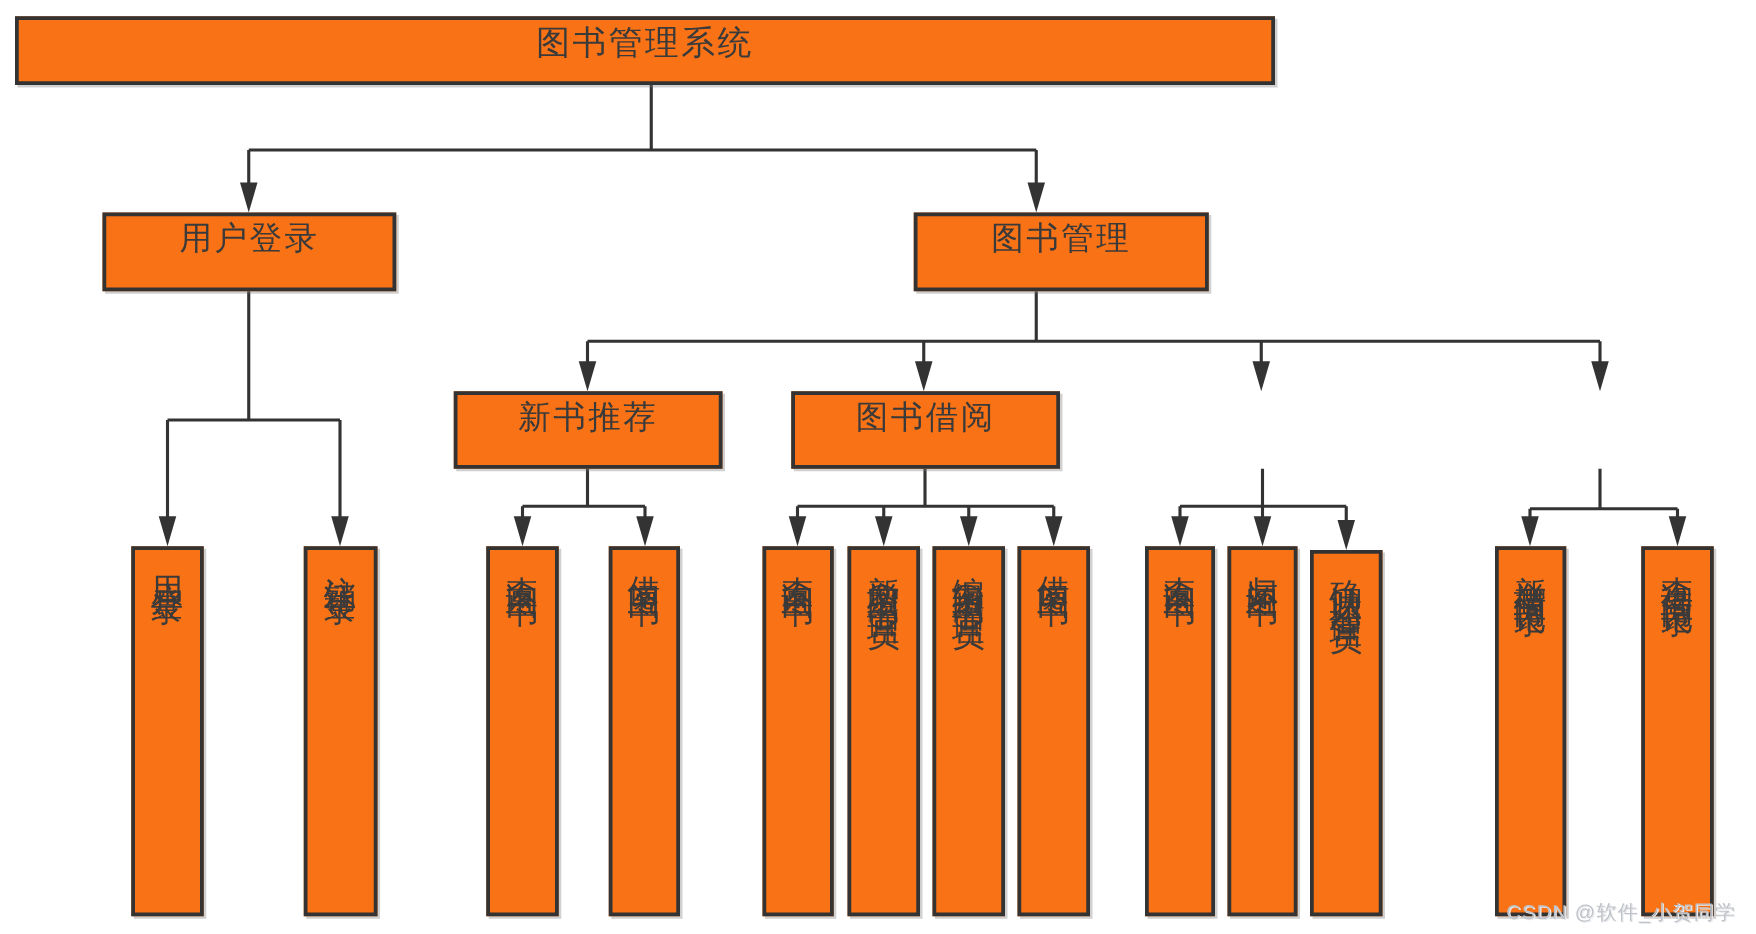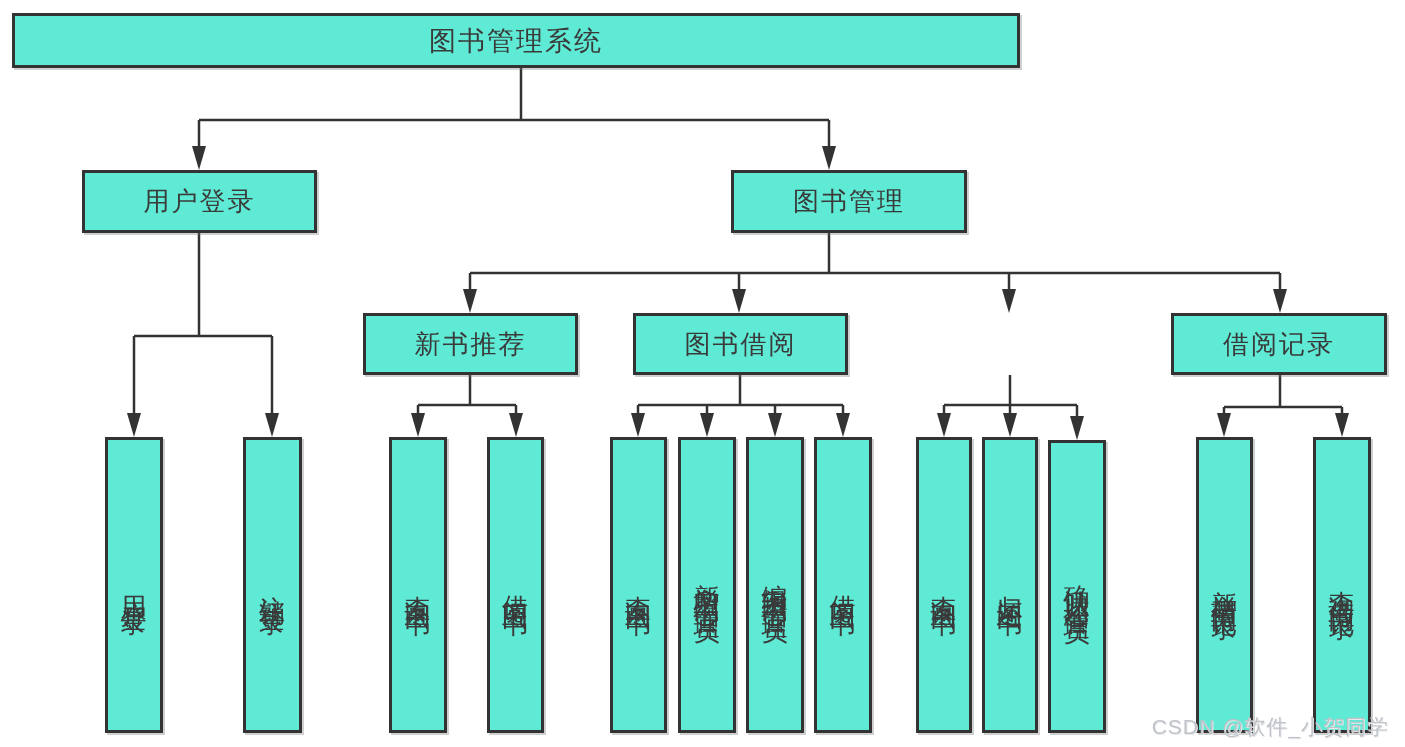"图书管理系统" .node { align-items: center -> none; background: #5eead4 -> #f97316 }
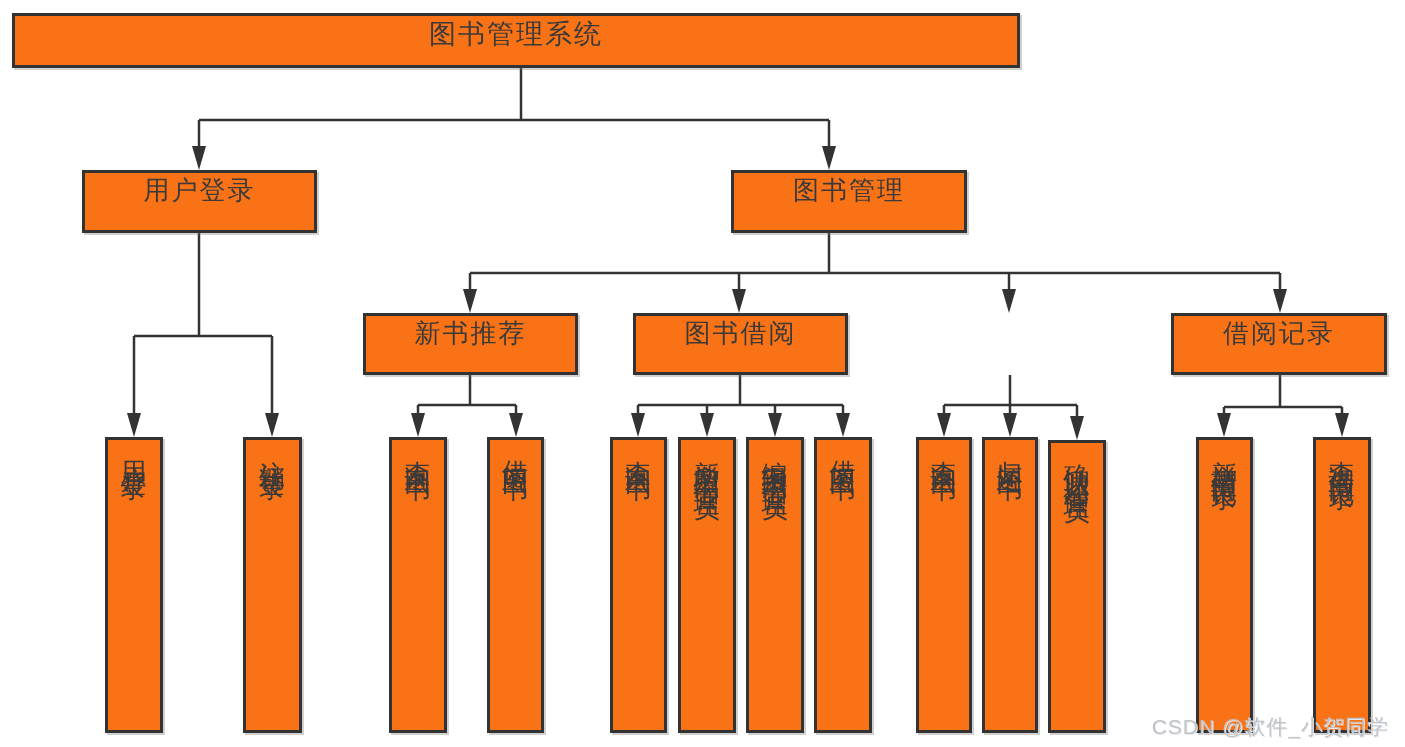"借阅记录" div.node { html: <div> <span>借阅记录</span> </div> -> none }
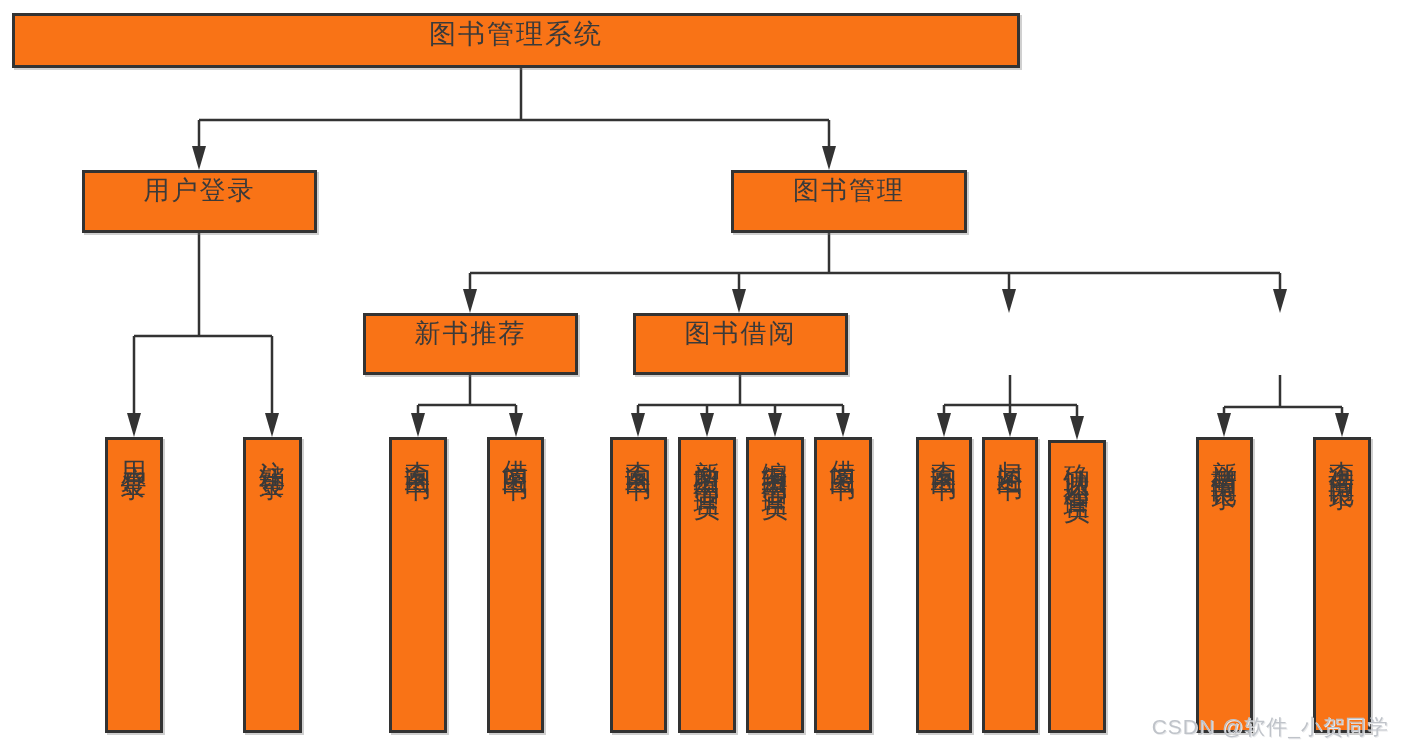"CSDN @软件_小贺同学" #watermark { font-size: 21px -> 16px }
